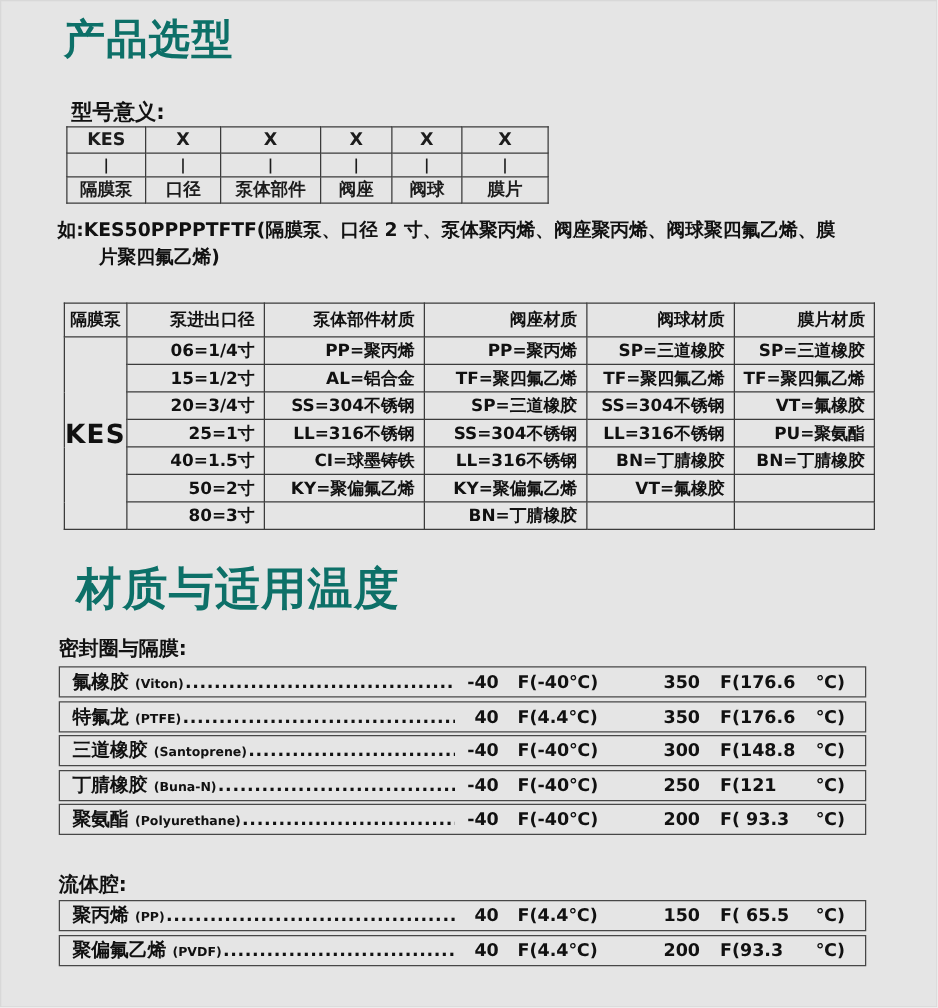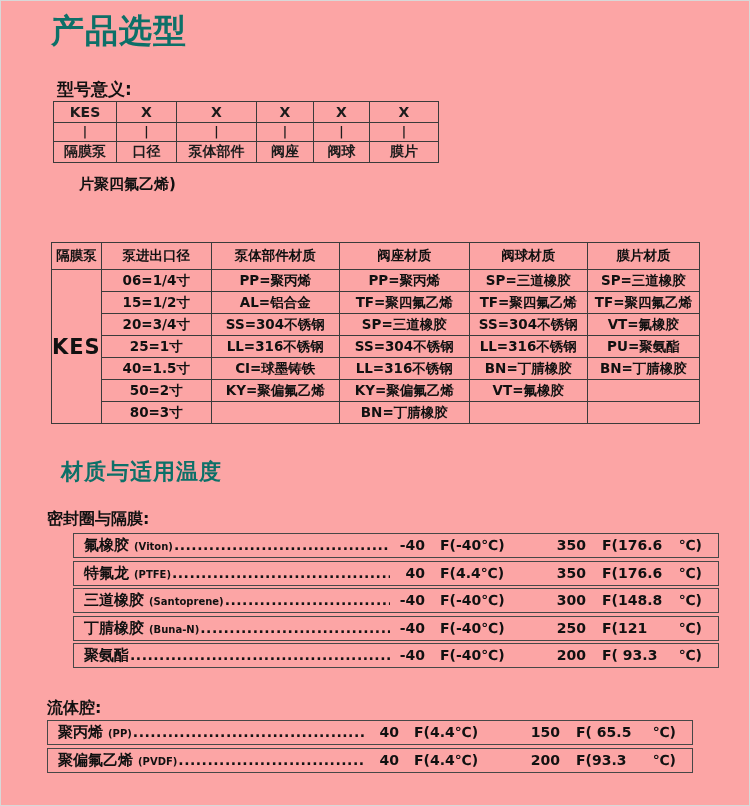"产品选型" .page { background: #fca5a5 -> #e5e5e5 }
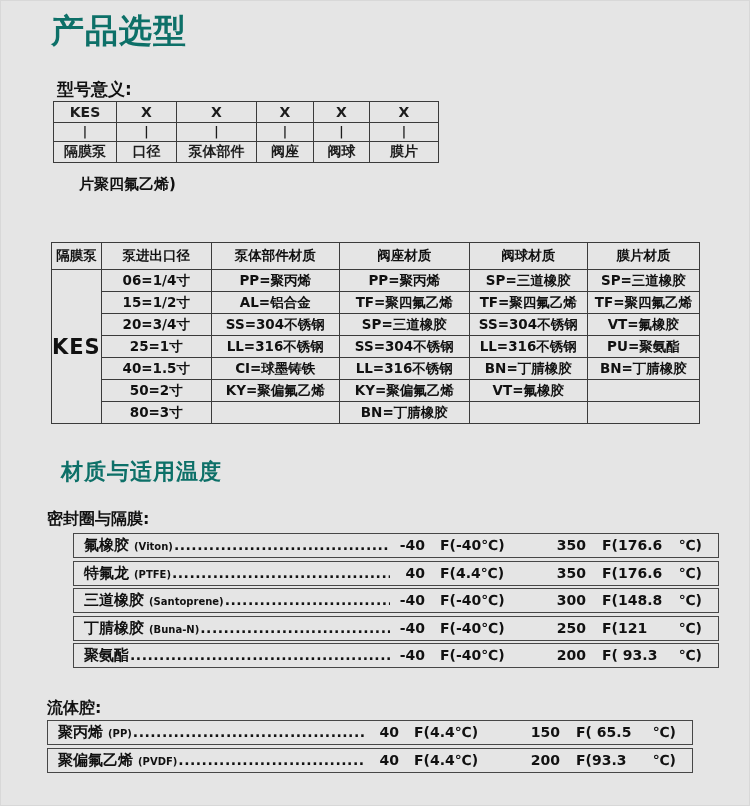"如:KES50PPPPTFTF(隔膜泵、口径 2" span.l1 { html: none -> <span>如:KES50PPPPTFTF(隔膜泵、口径 2 寸、泵体聚丙烯、阀座聚丙烯、阀球聚四氟乙烯、膜</span> }
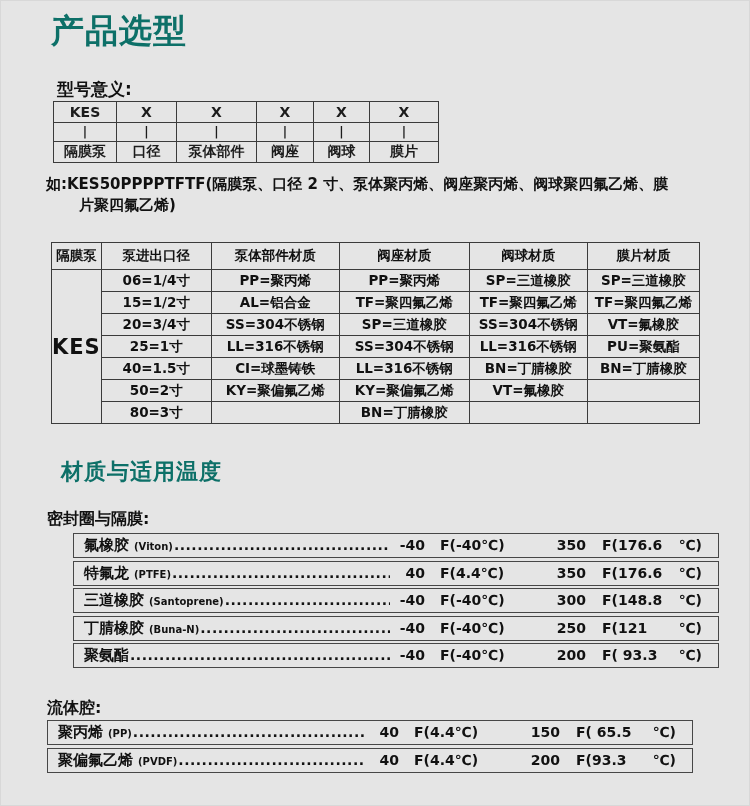"泵进出口径" table.sel th, table.sel td { text-align: center -> right }
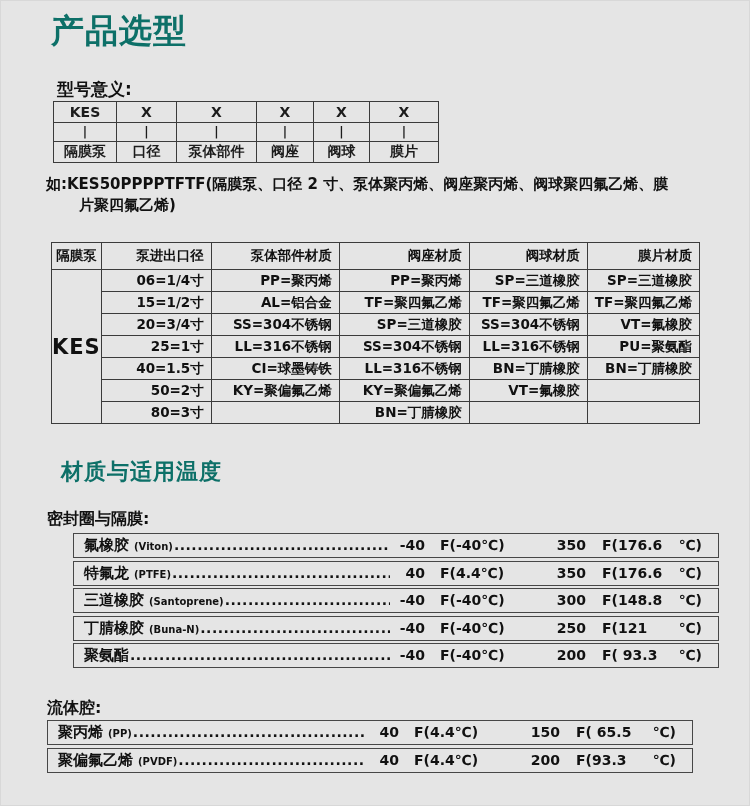"材质与适用温度" #title-material { font-size: 22px -> 36px; top: 456px -> 446px }
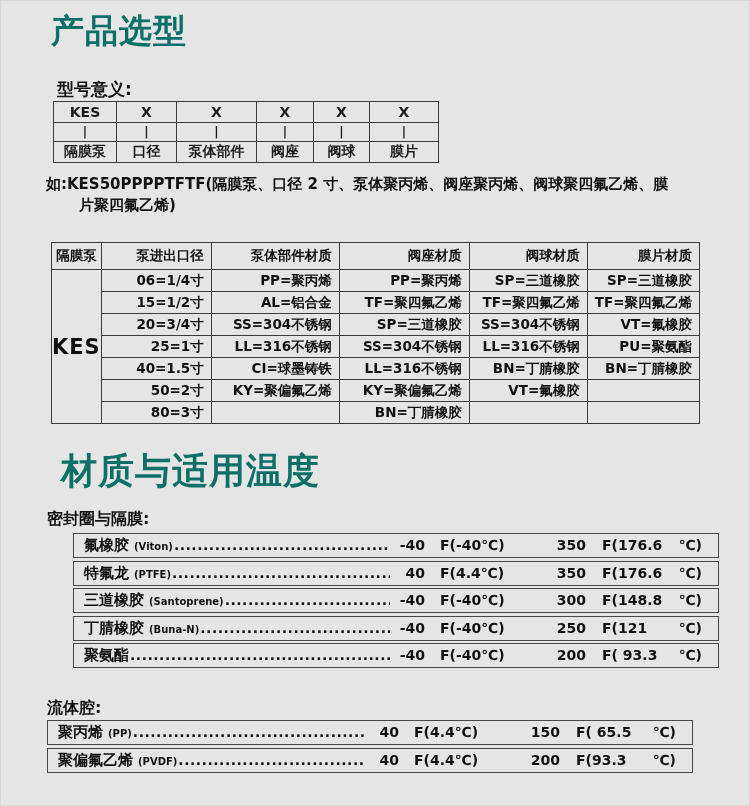"氟橡胶" #temp-seal { margin-left: 26px -> none }
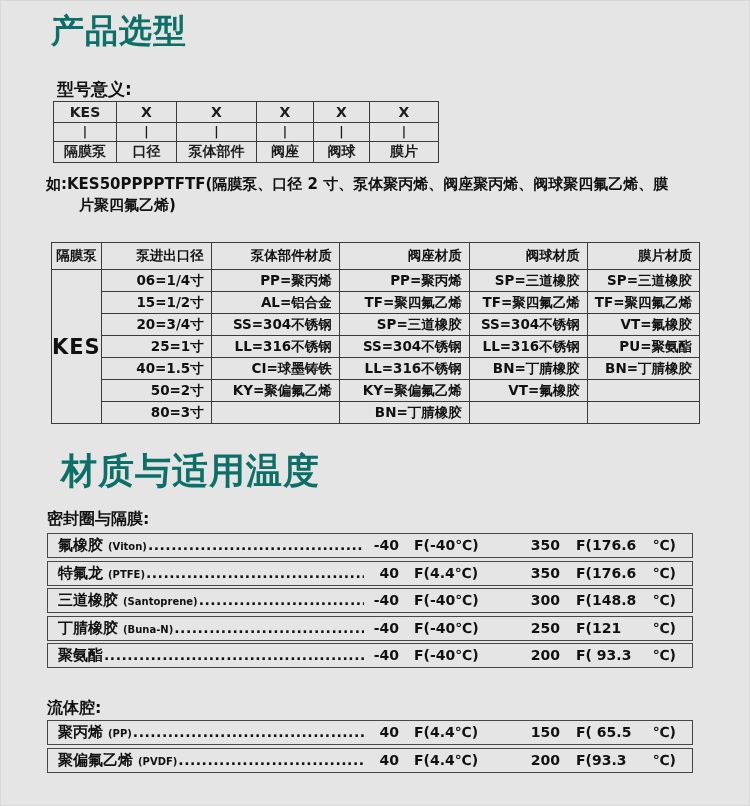"(Polyurethane)" span.en { html: none -> <span>(Polyurethane)</span> }
